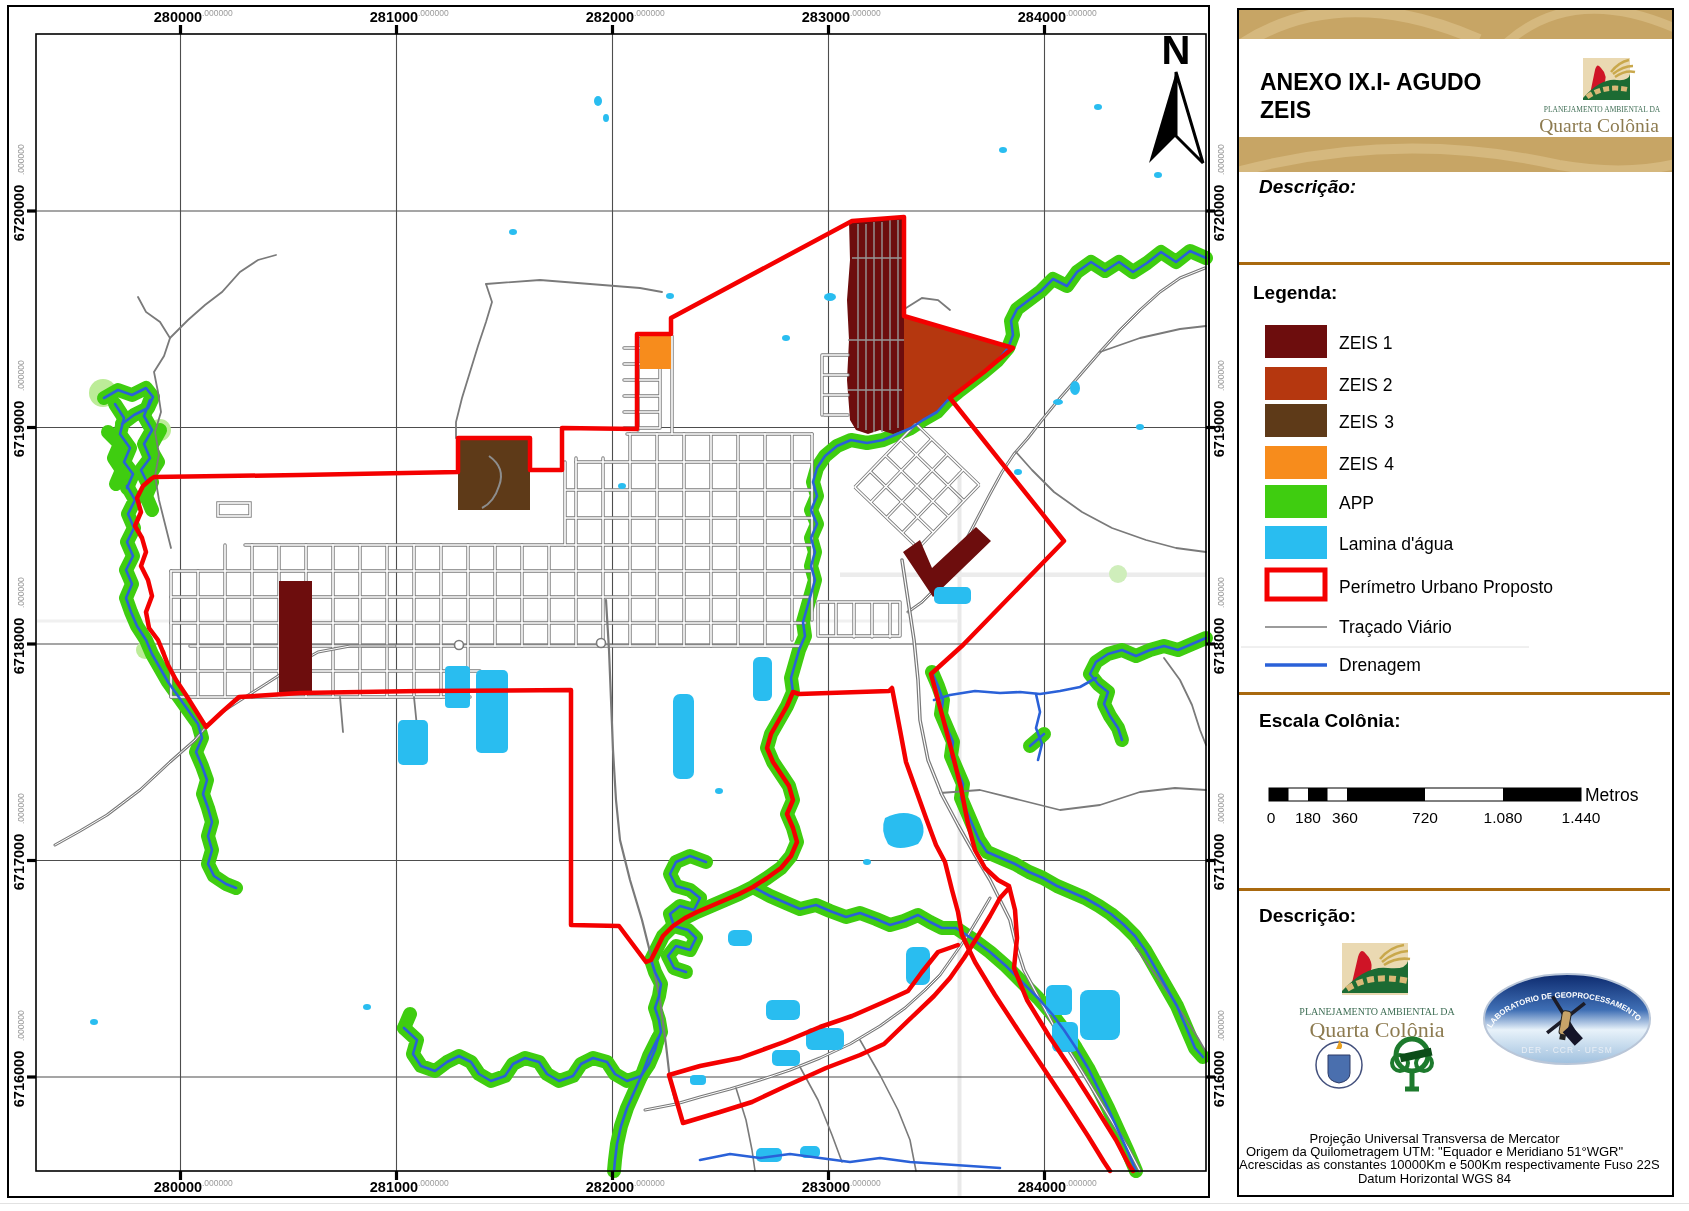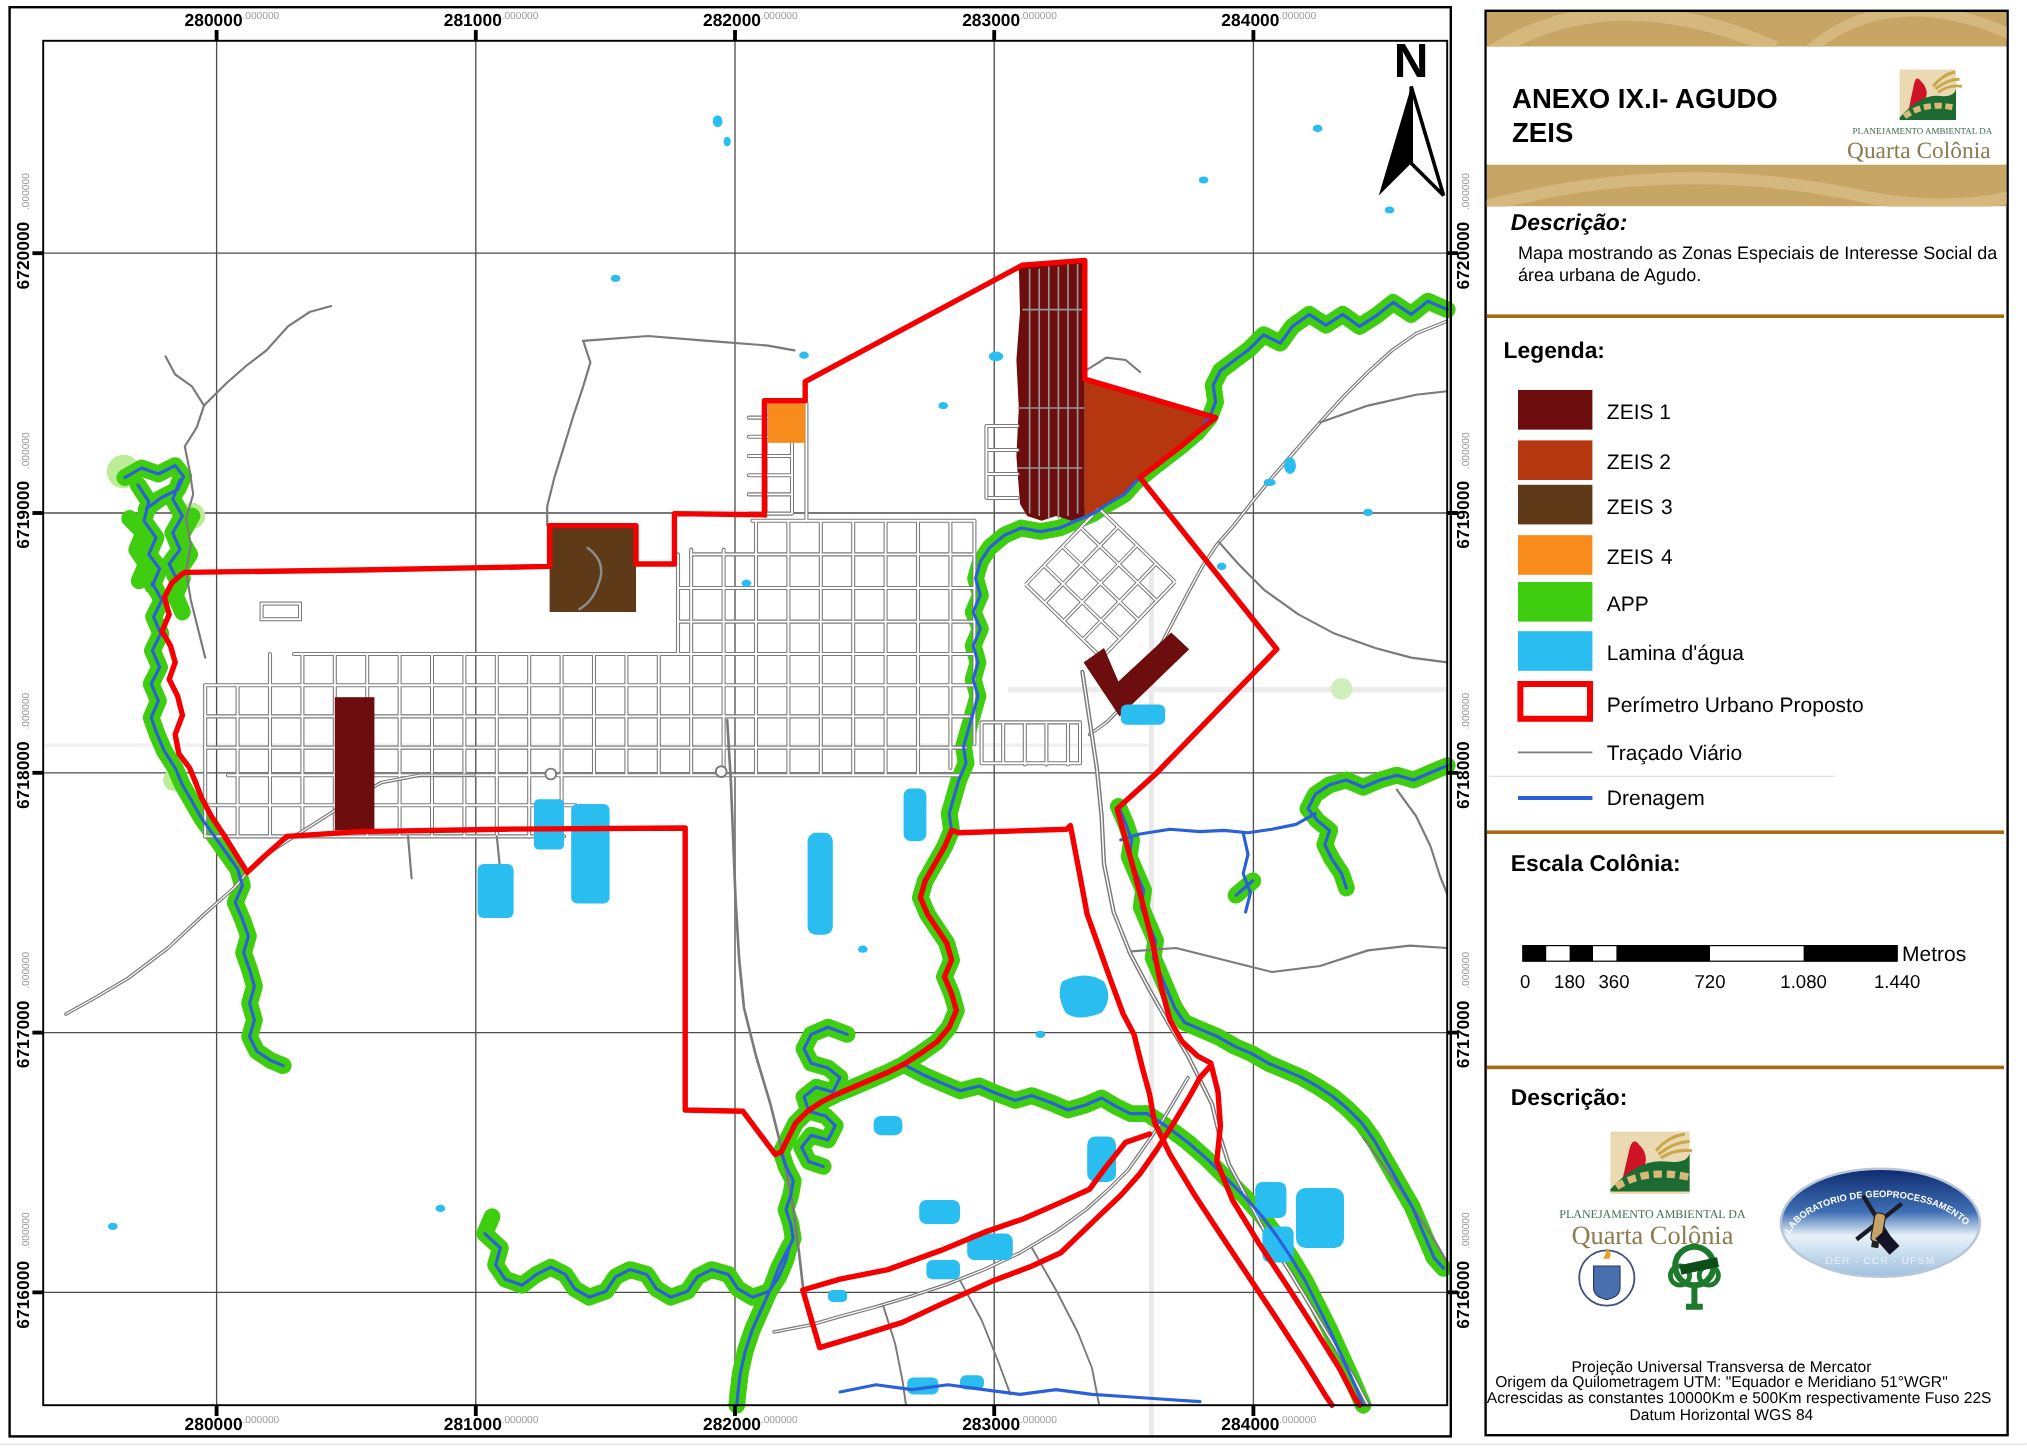"Mapa mostrando as Zonas Especiais" div.abs { html: <div>Mapa mostrando as Zonas Especiais de Interesse Social da área urbana de Agudo.</div> -> none }
